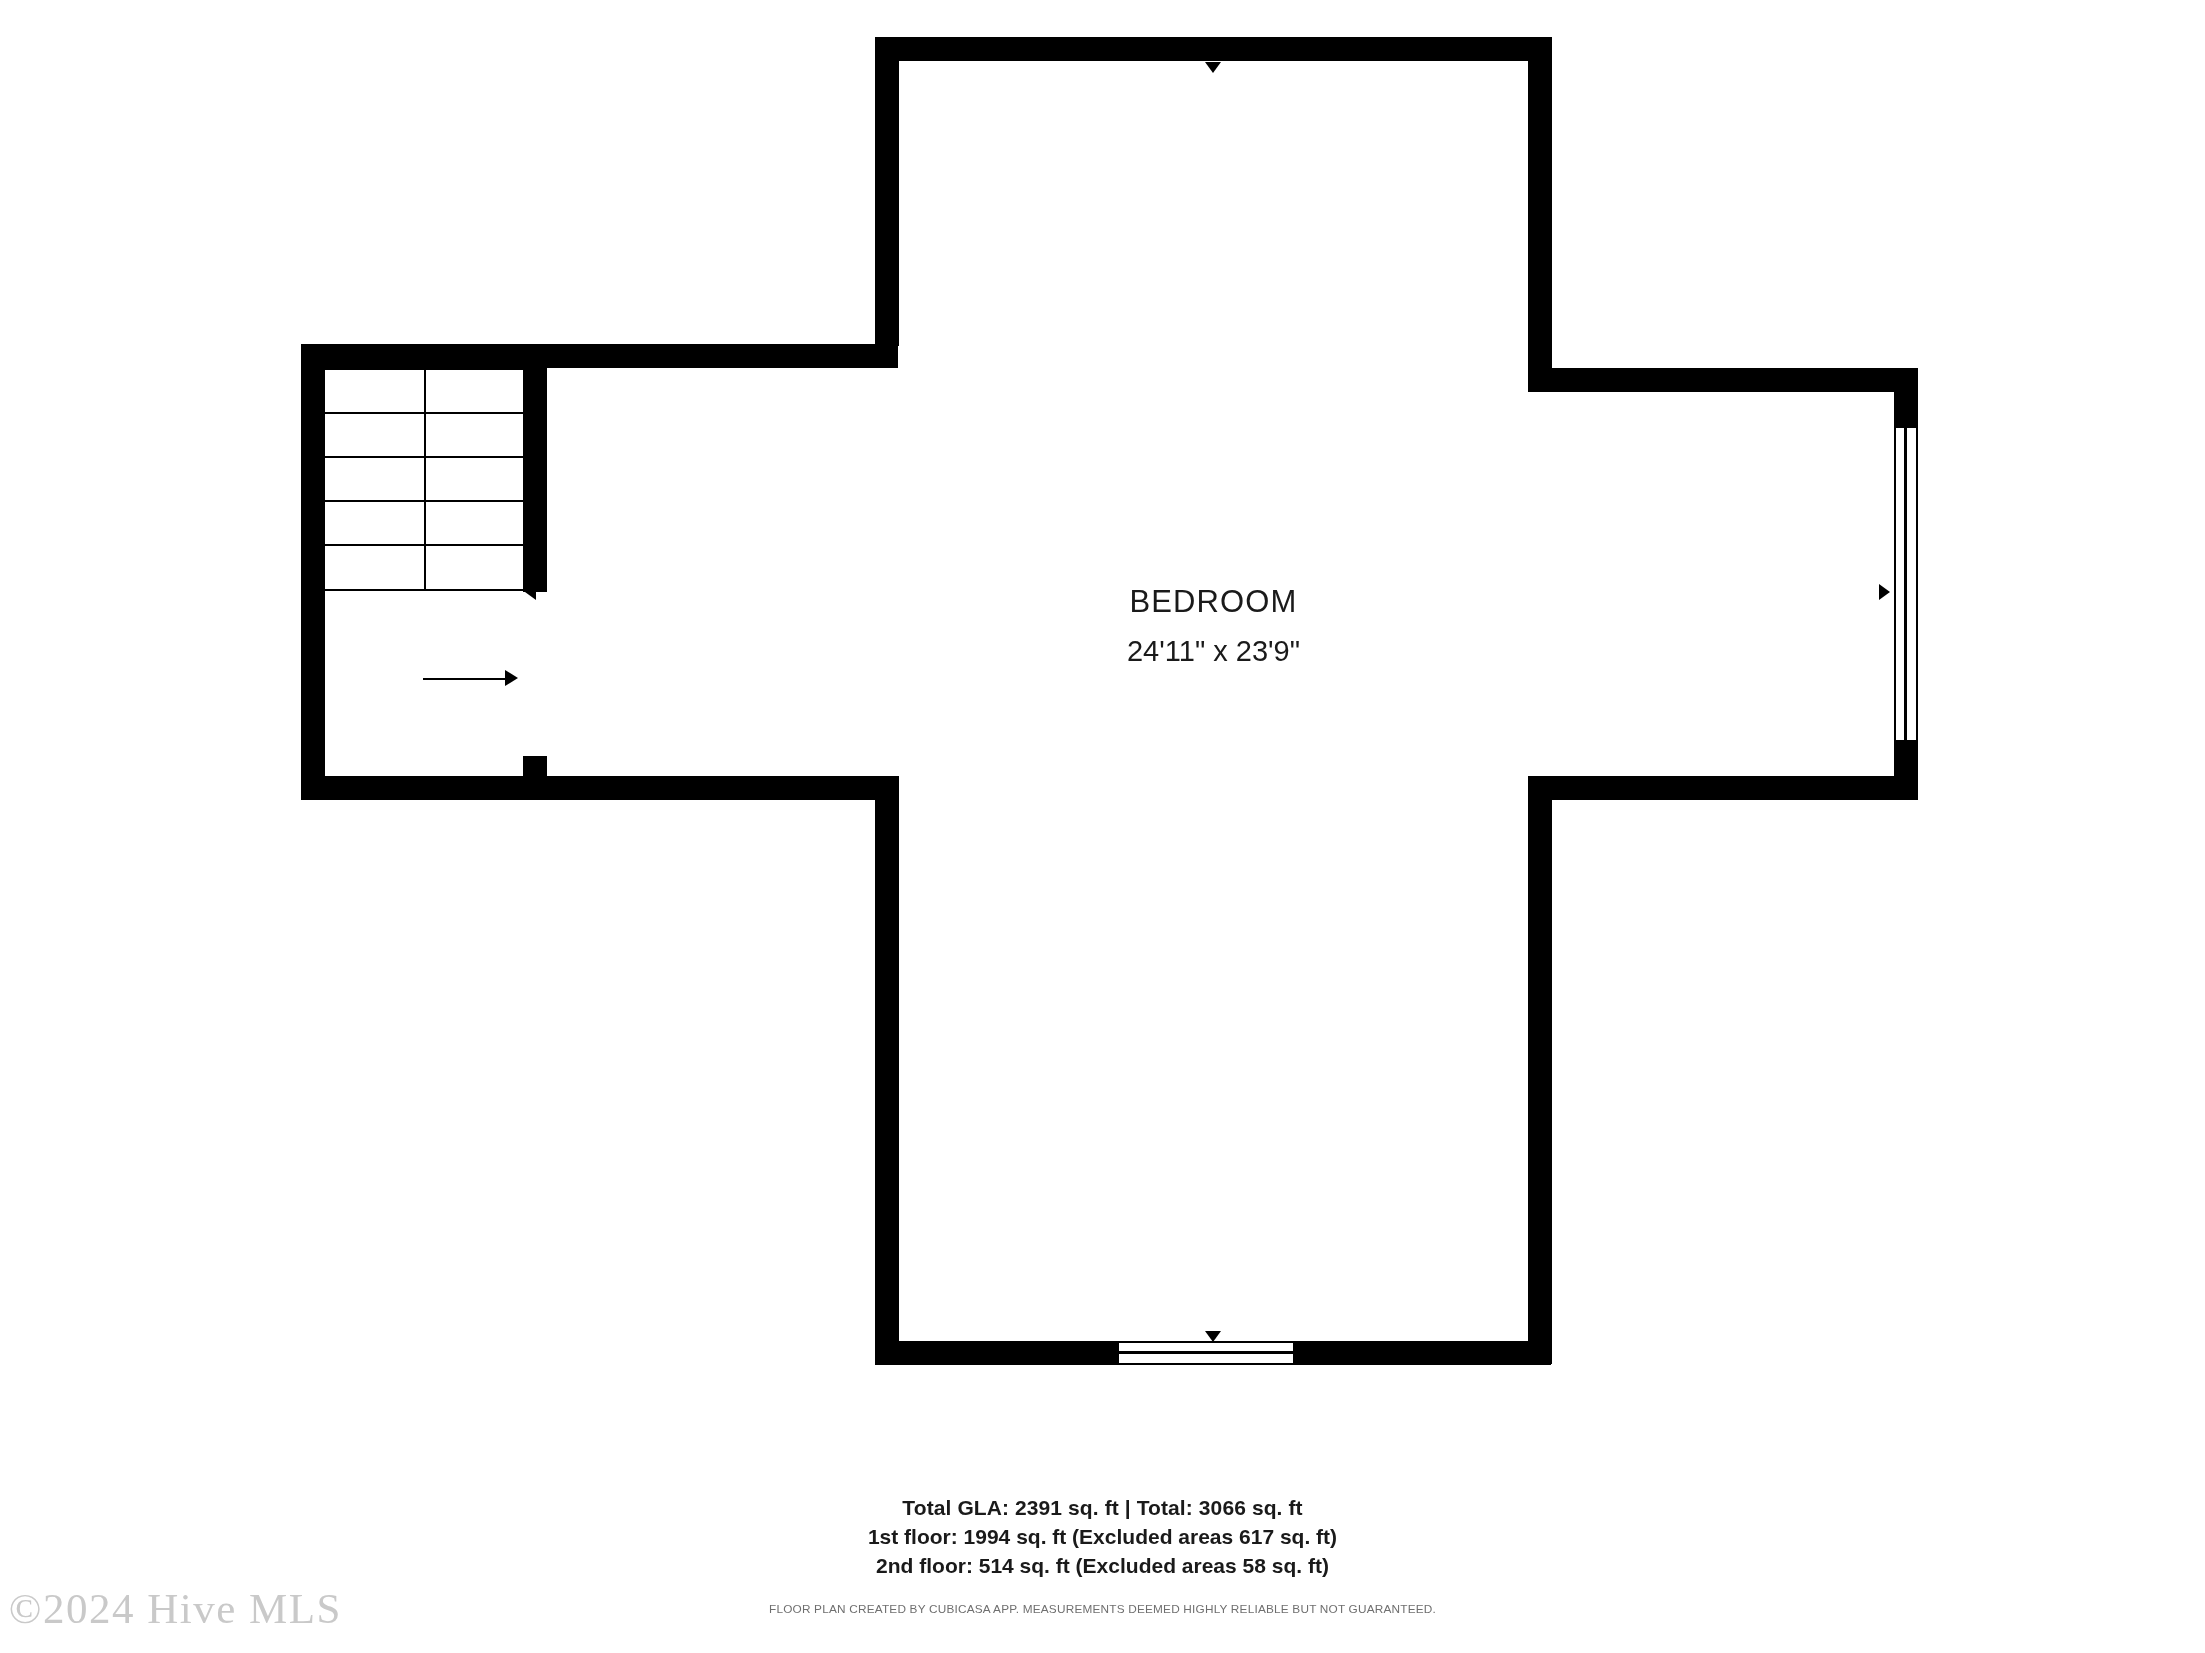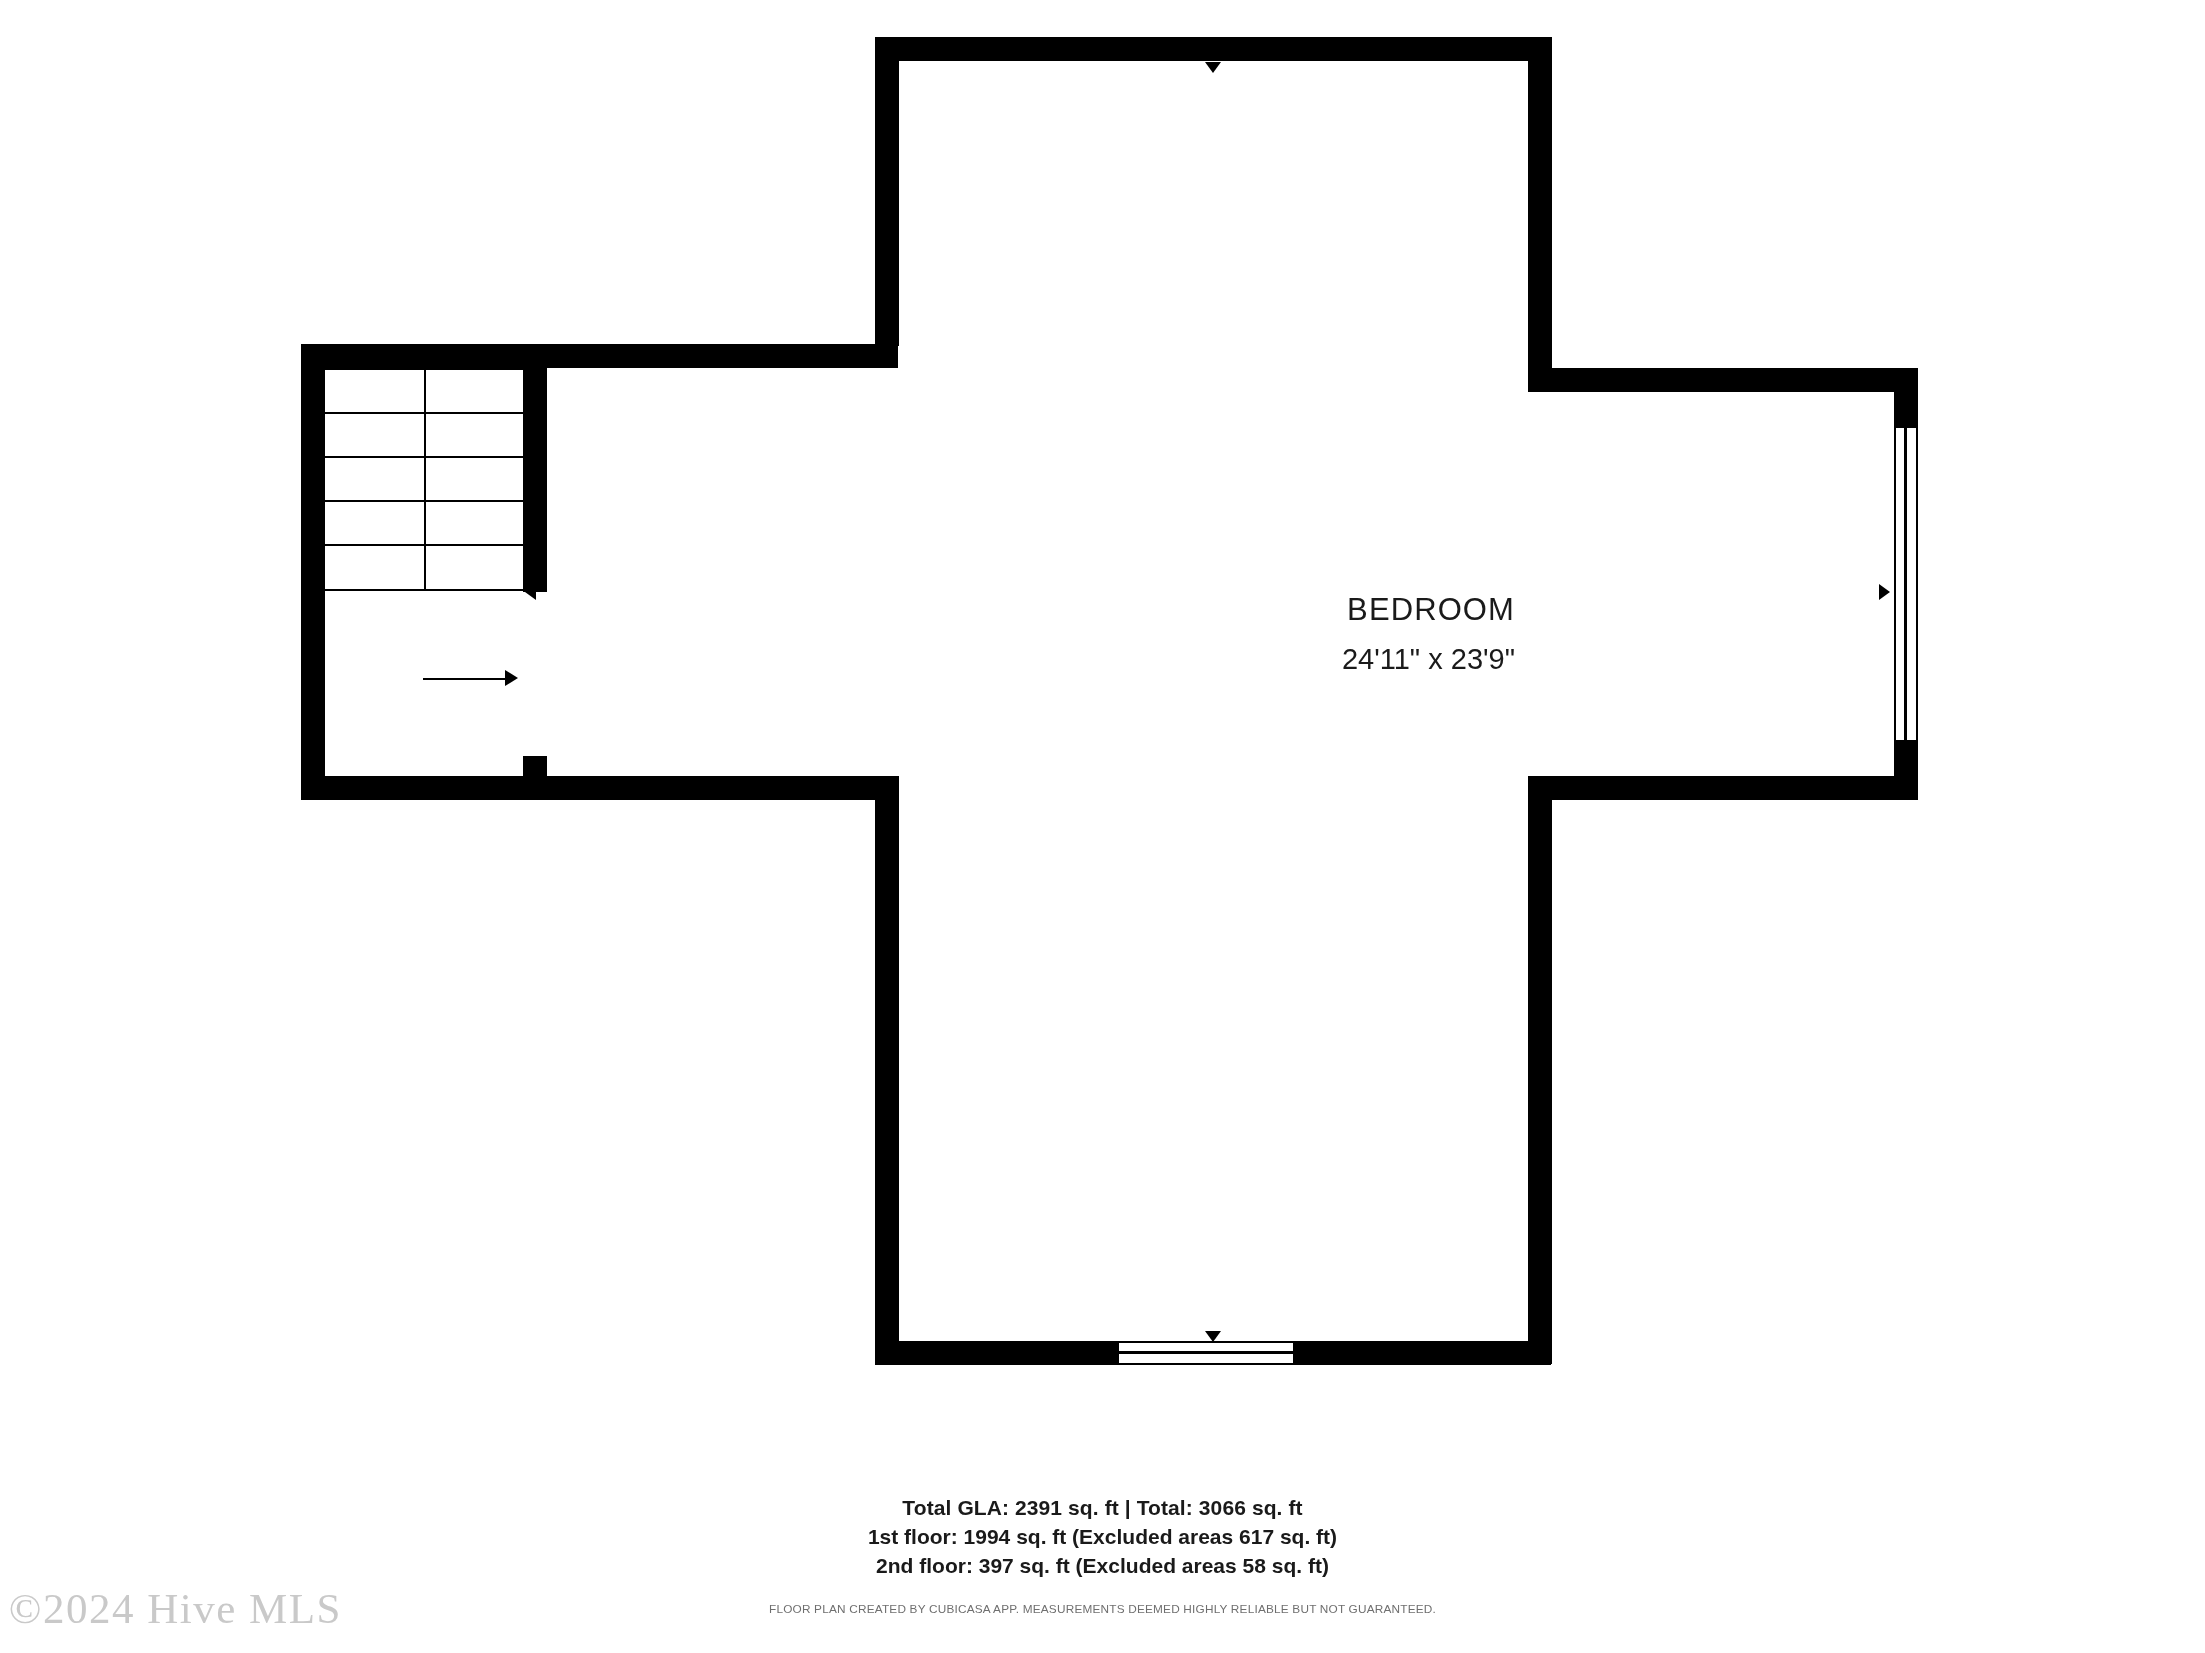"BEDROOM" .room-label { margin-top: 8px -> none; text-align: right -> center }
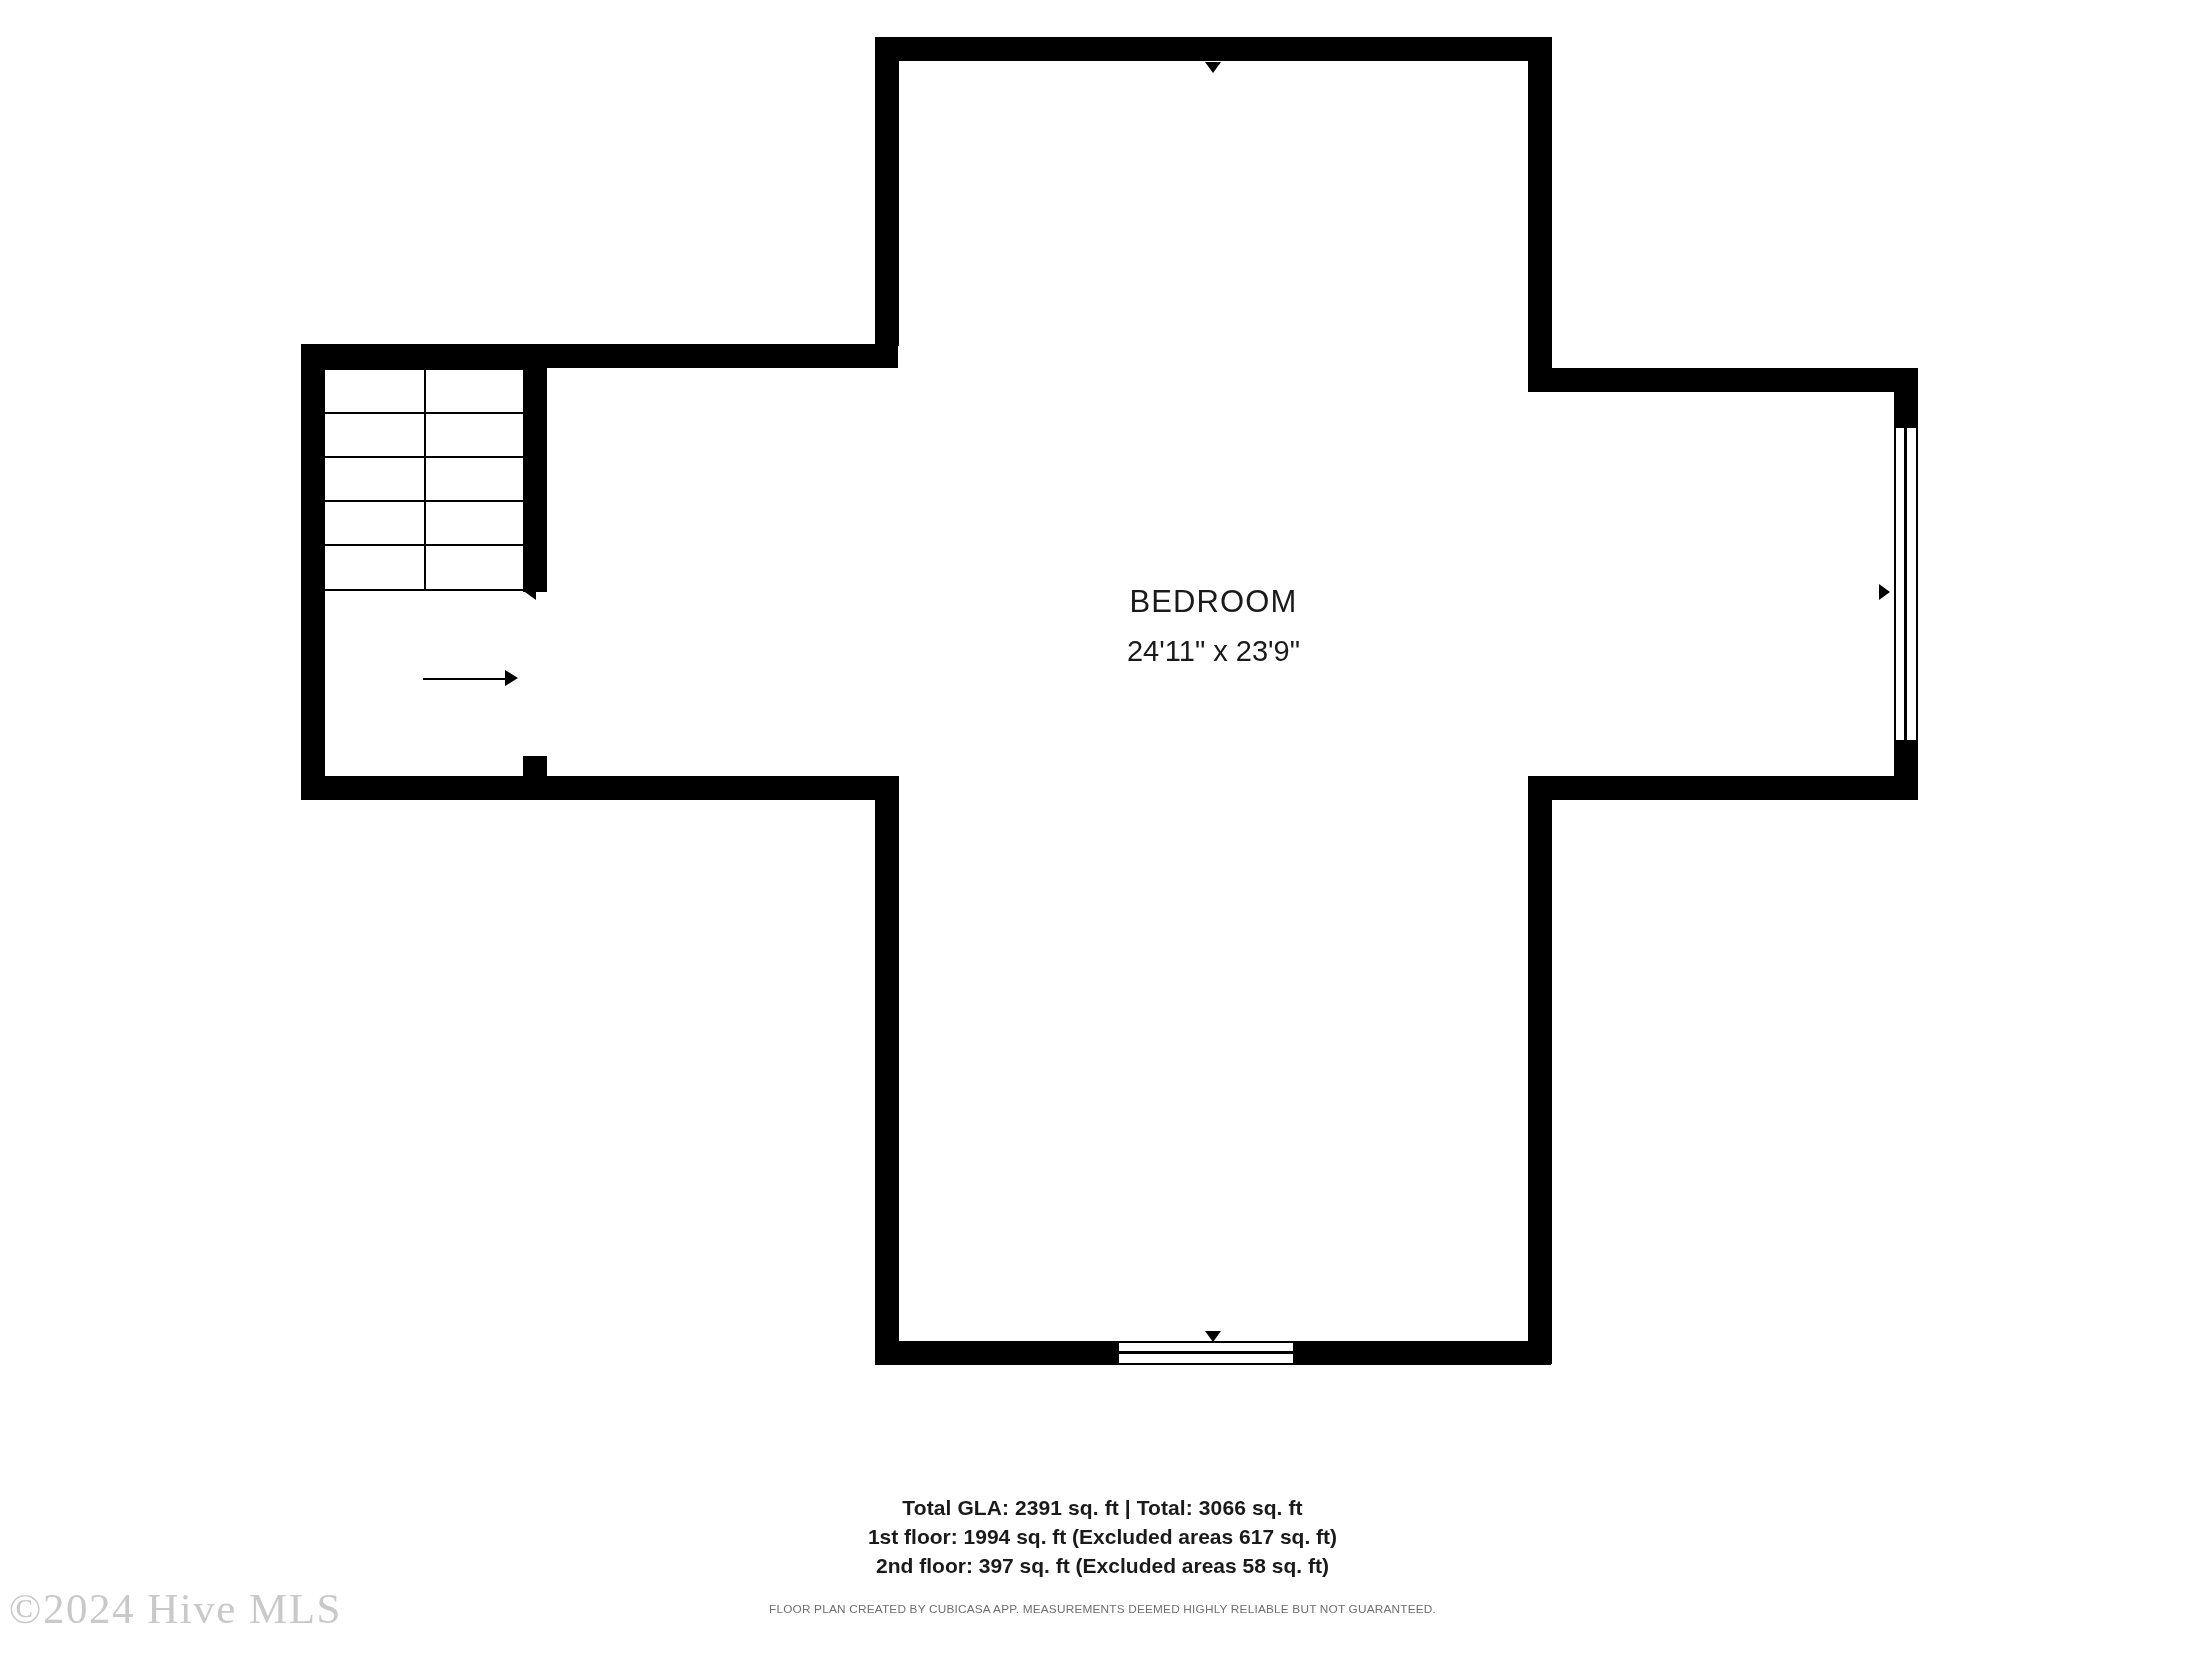"2nd floor: 397 sq. ft" div.footer-line { text: 397 -> 514 }
